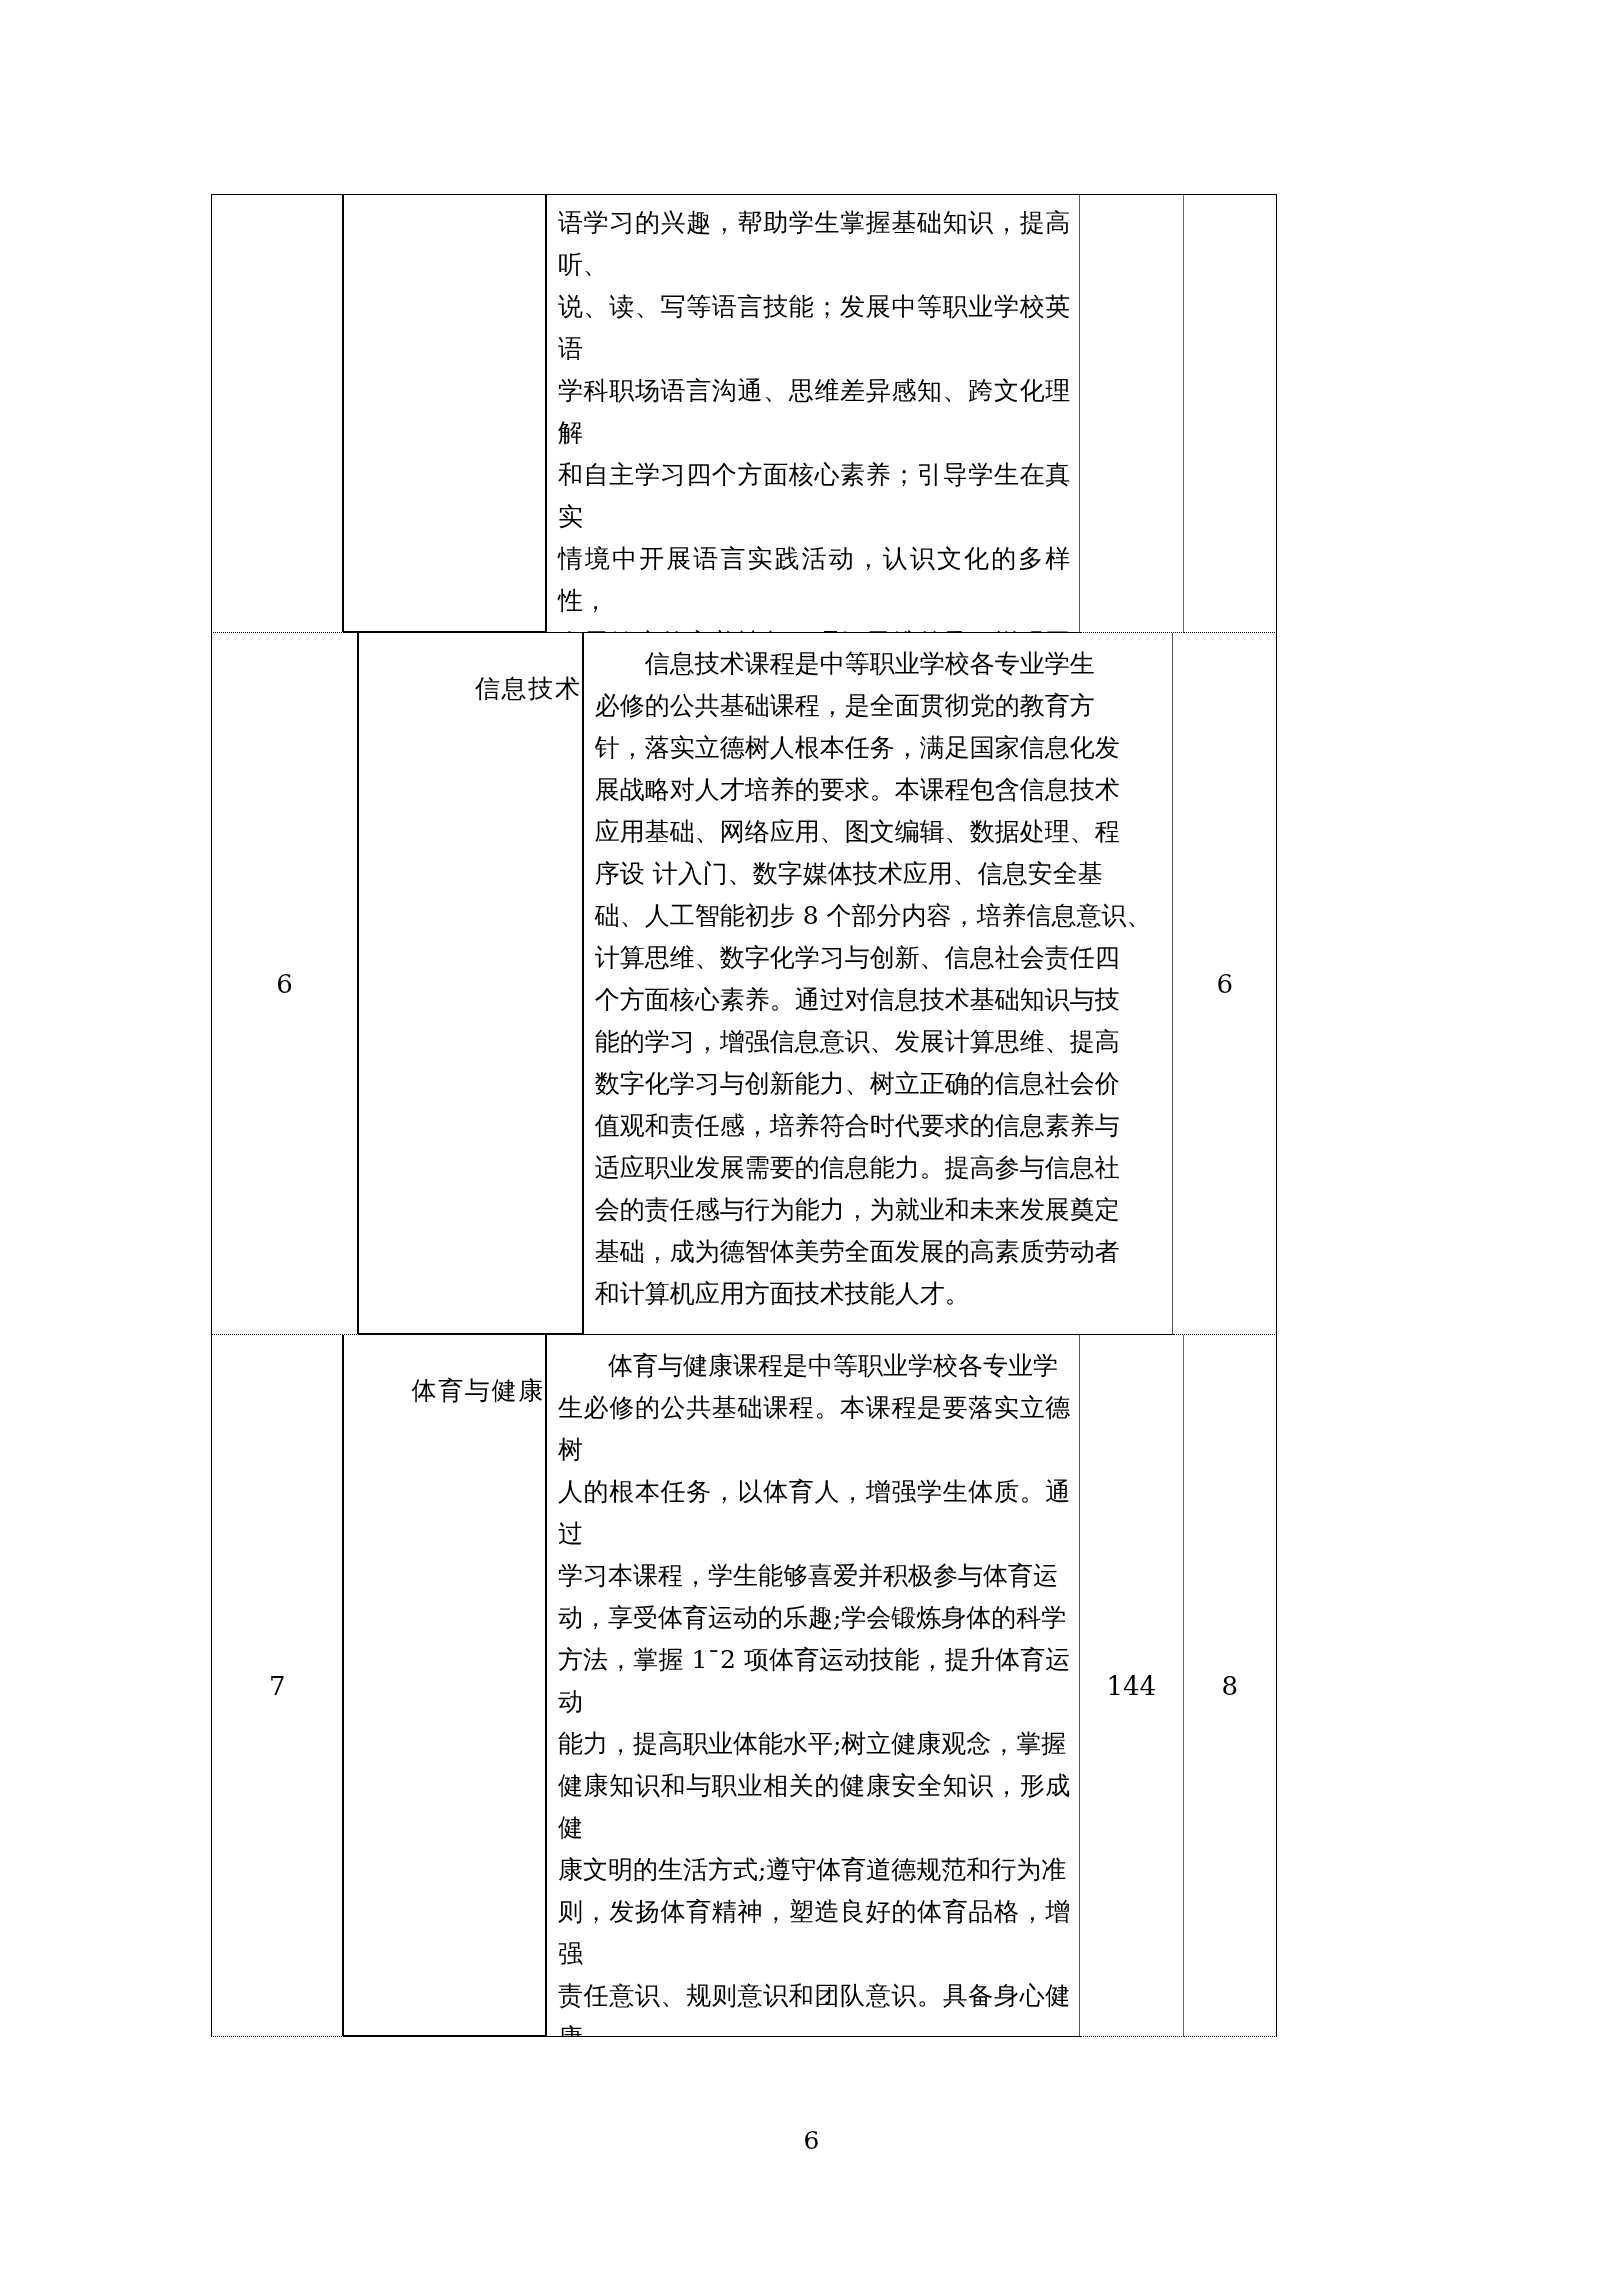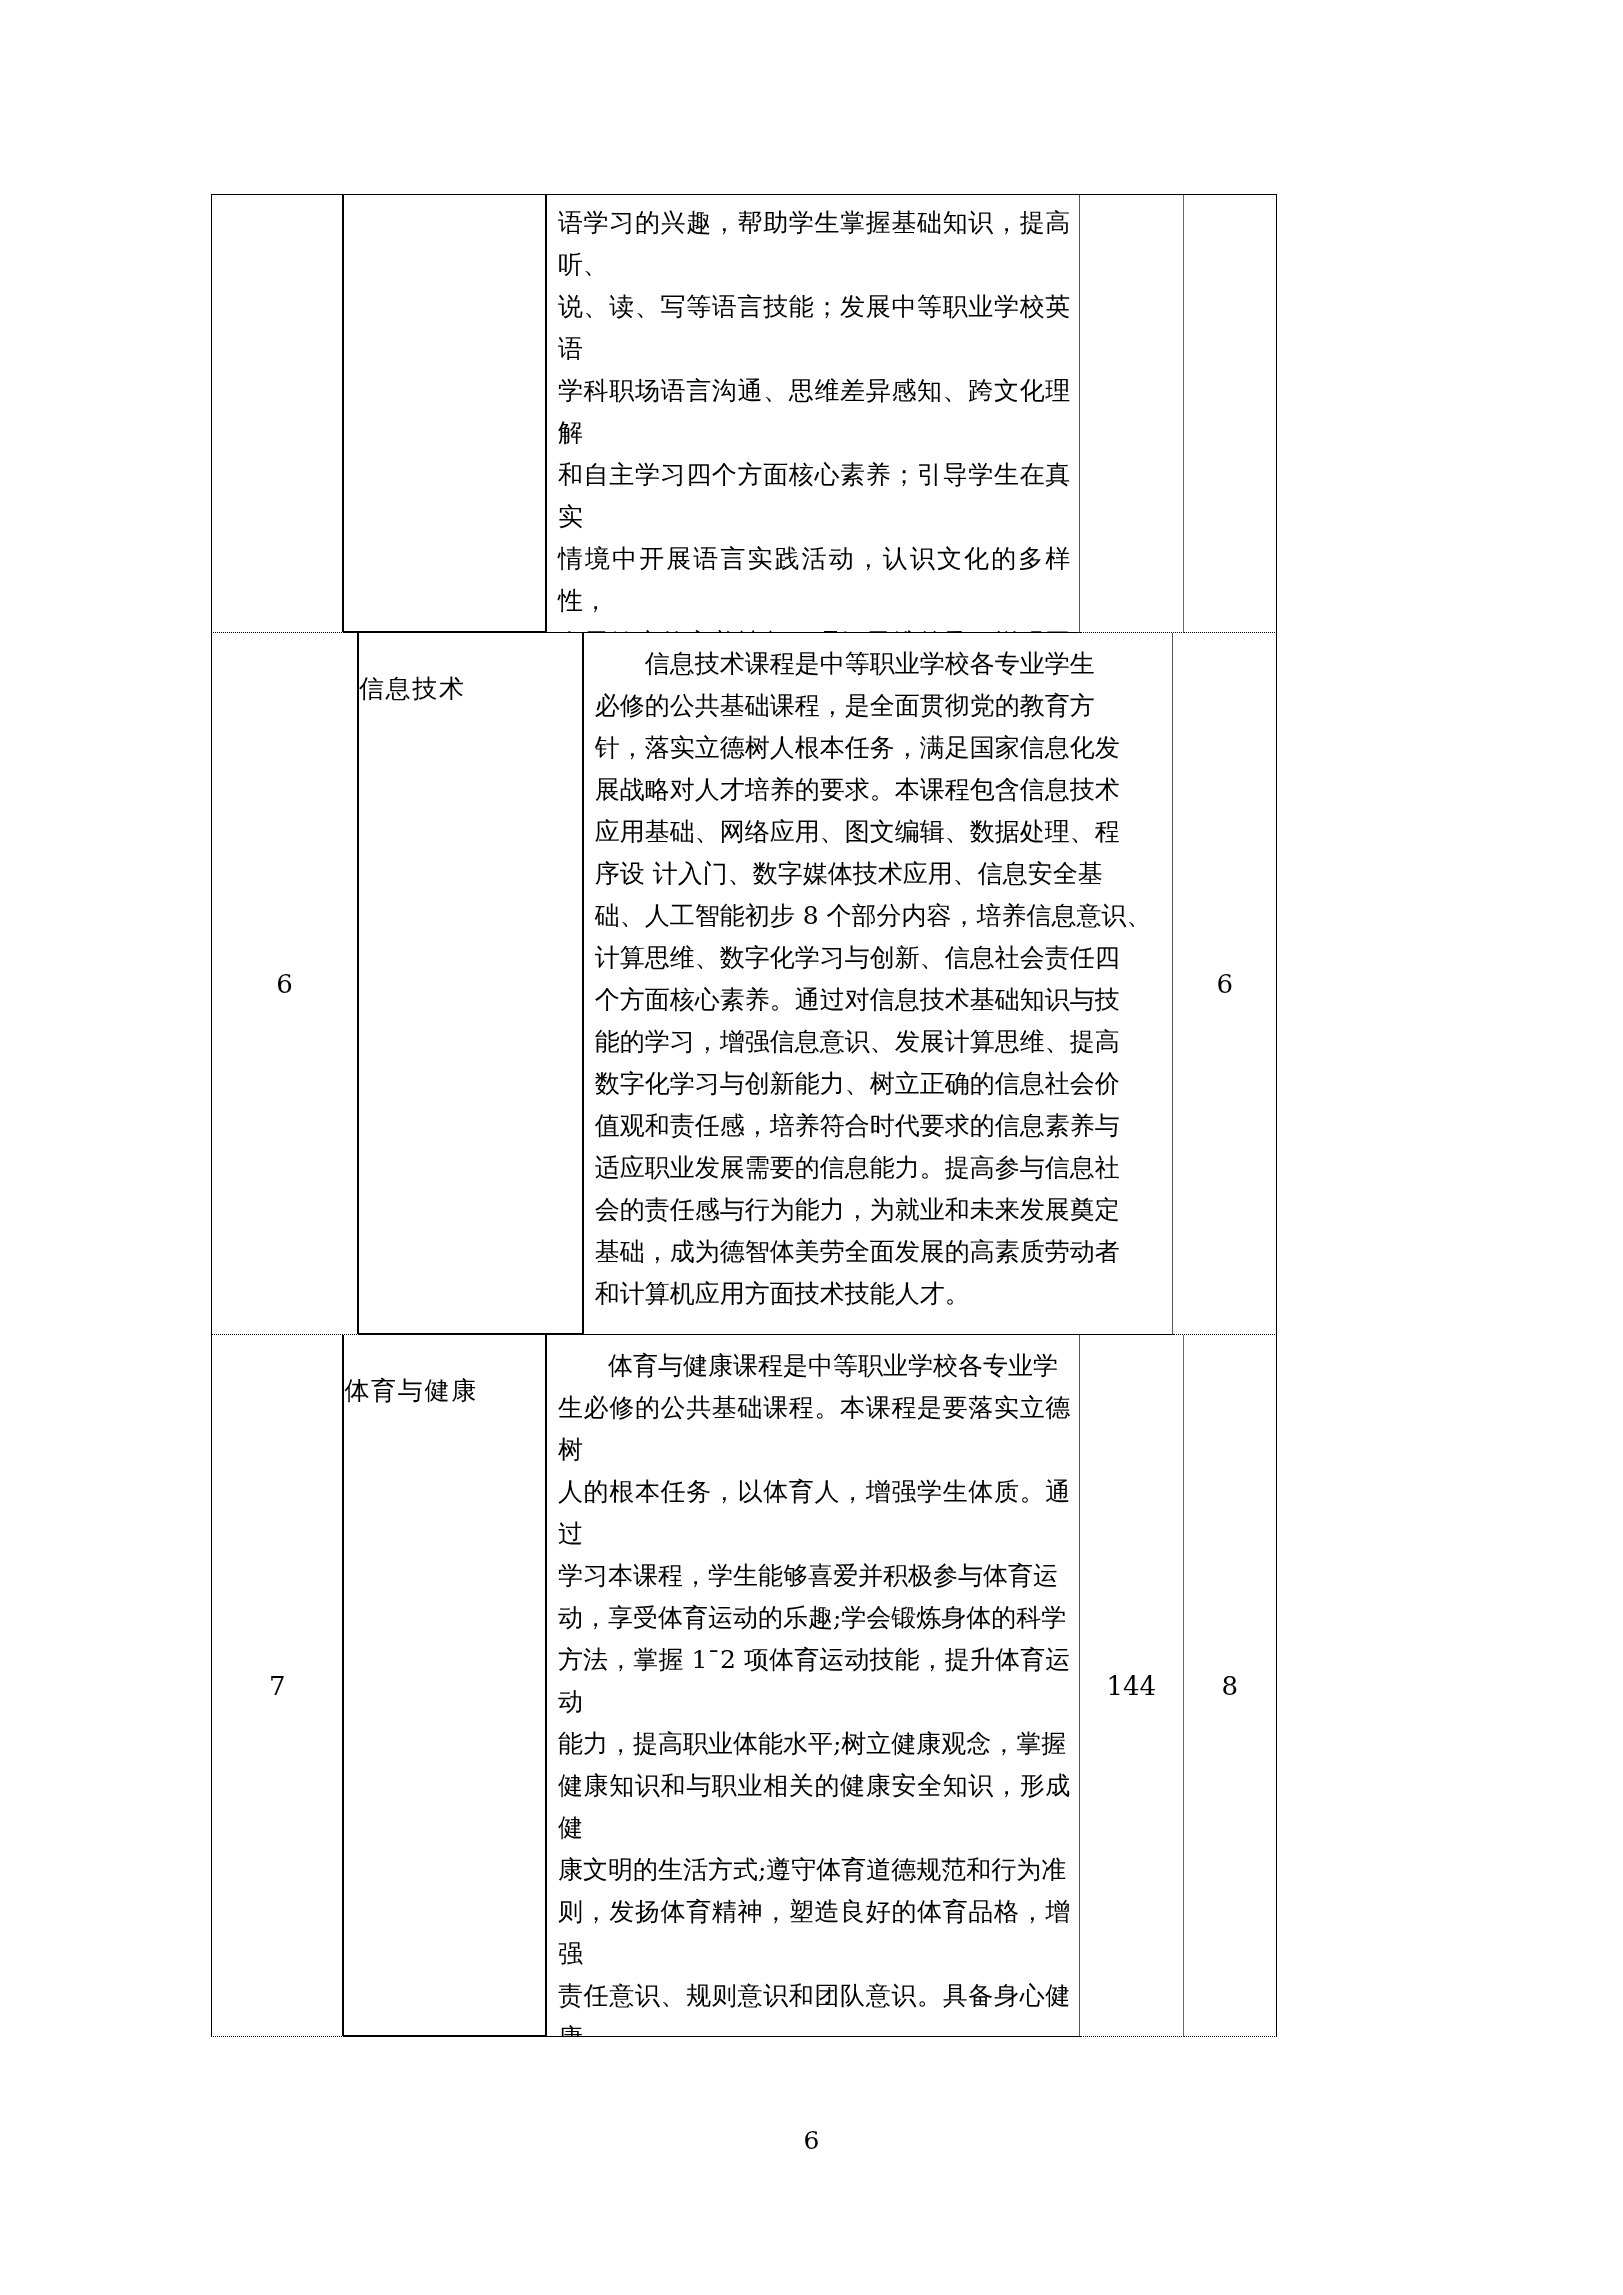"信息技术" .course { text-align: left -> right }
